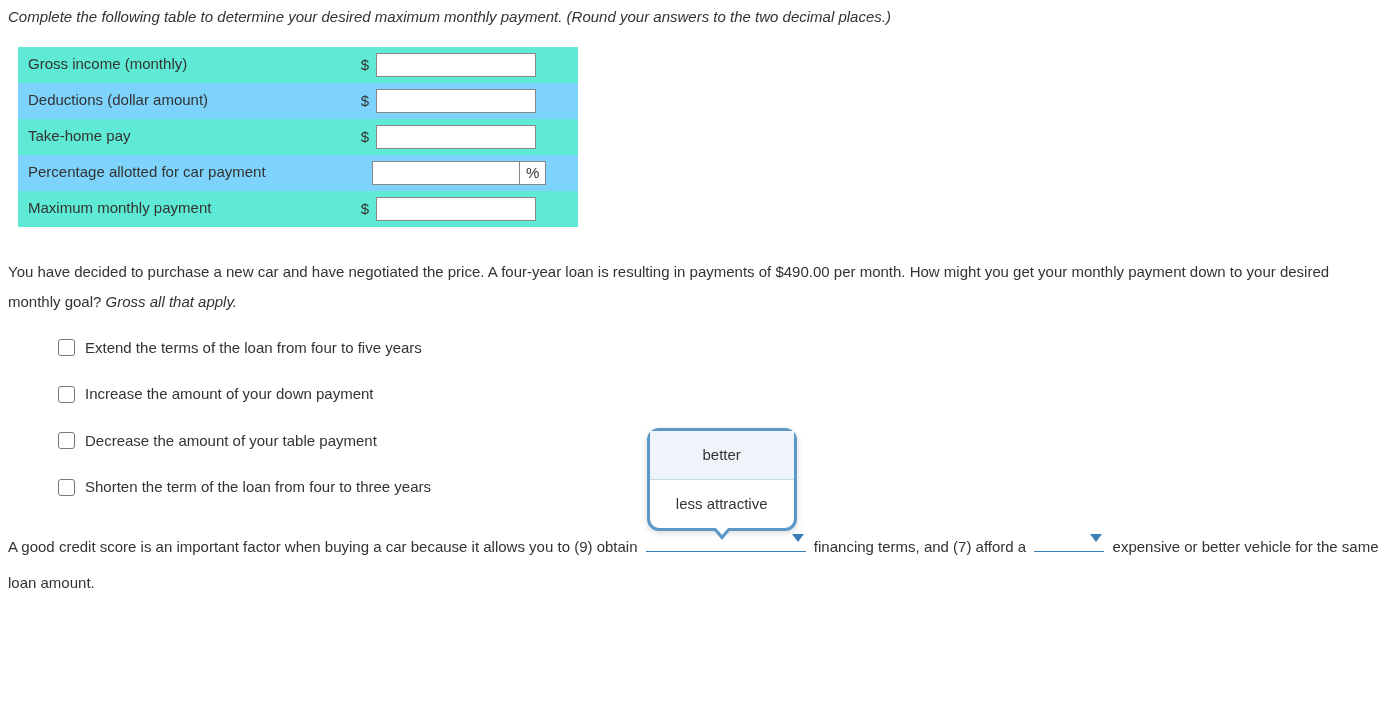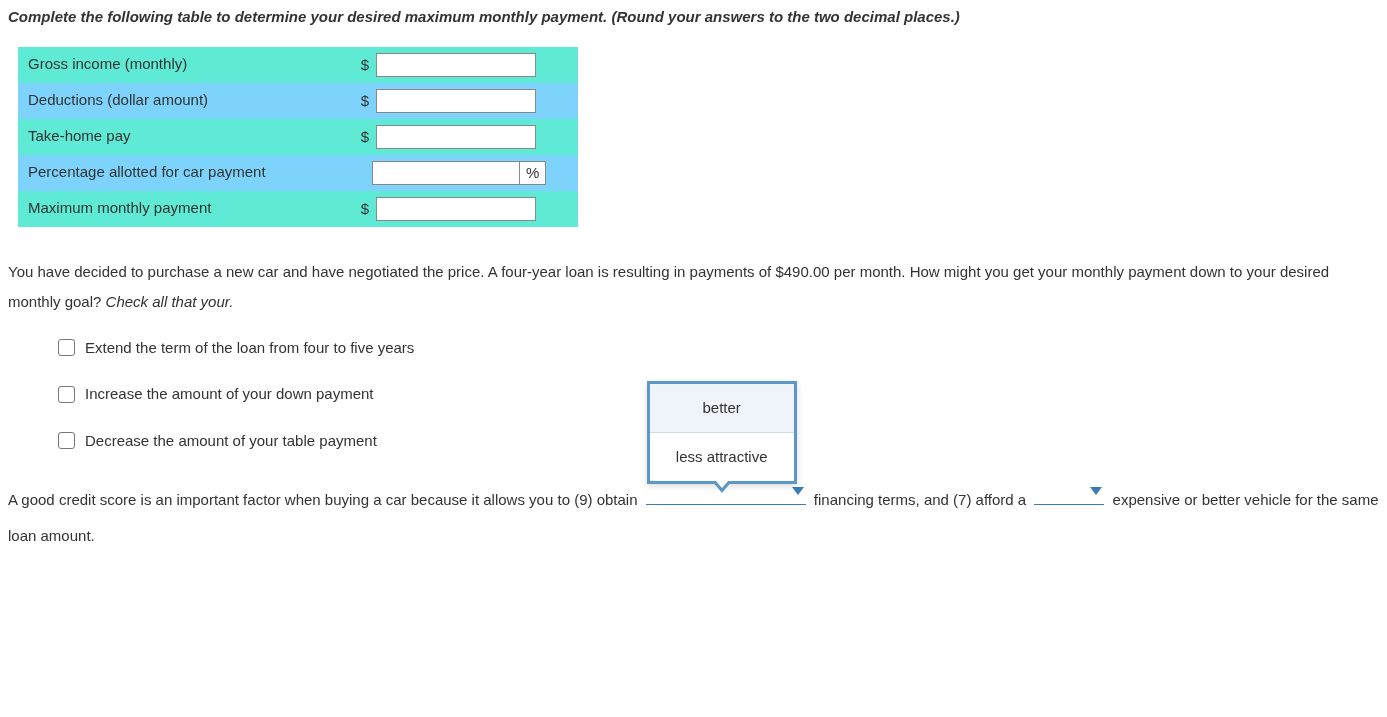"Complete the following table to" .instruction { font-weight: bold -> none }
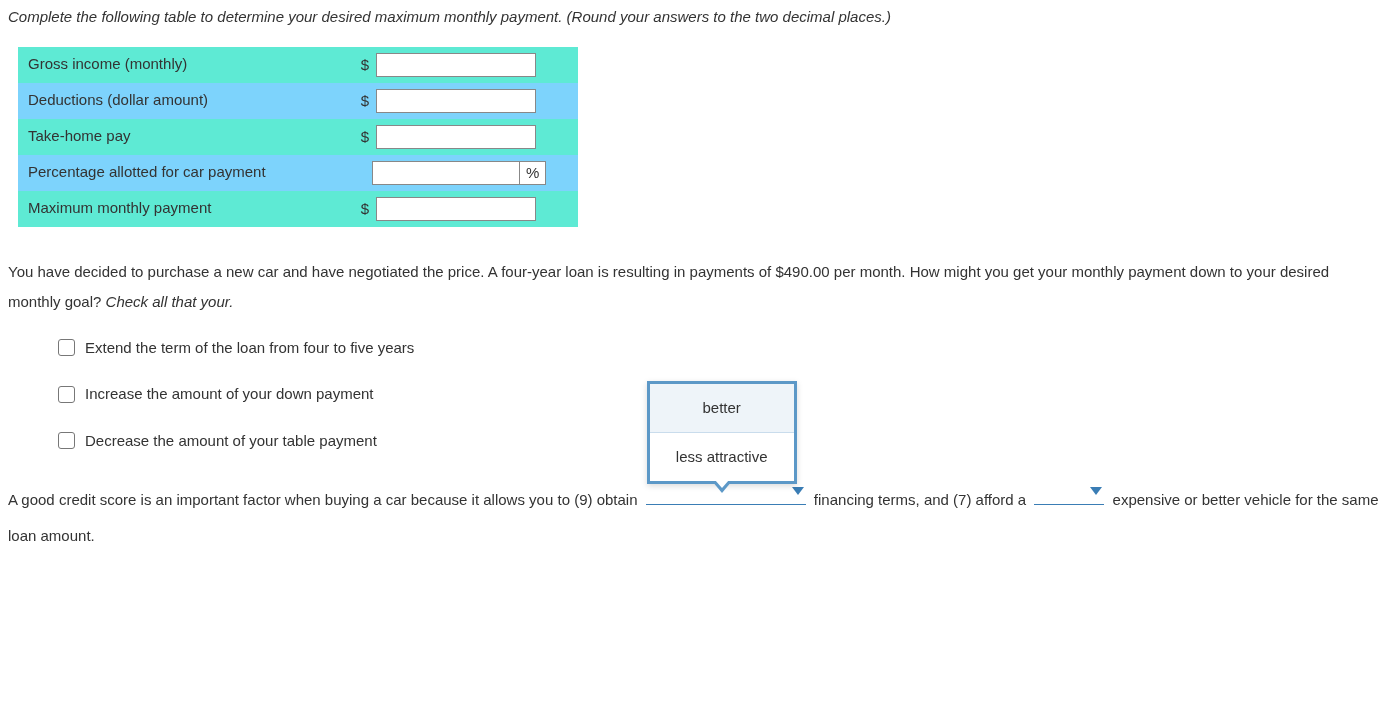"Check all that your." span { text: Check all that your -> Gross all that apply }
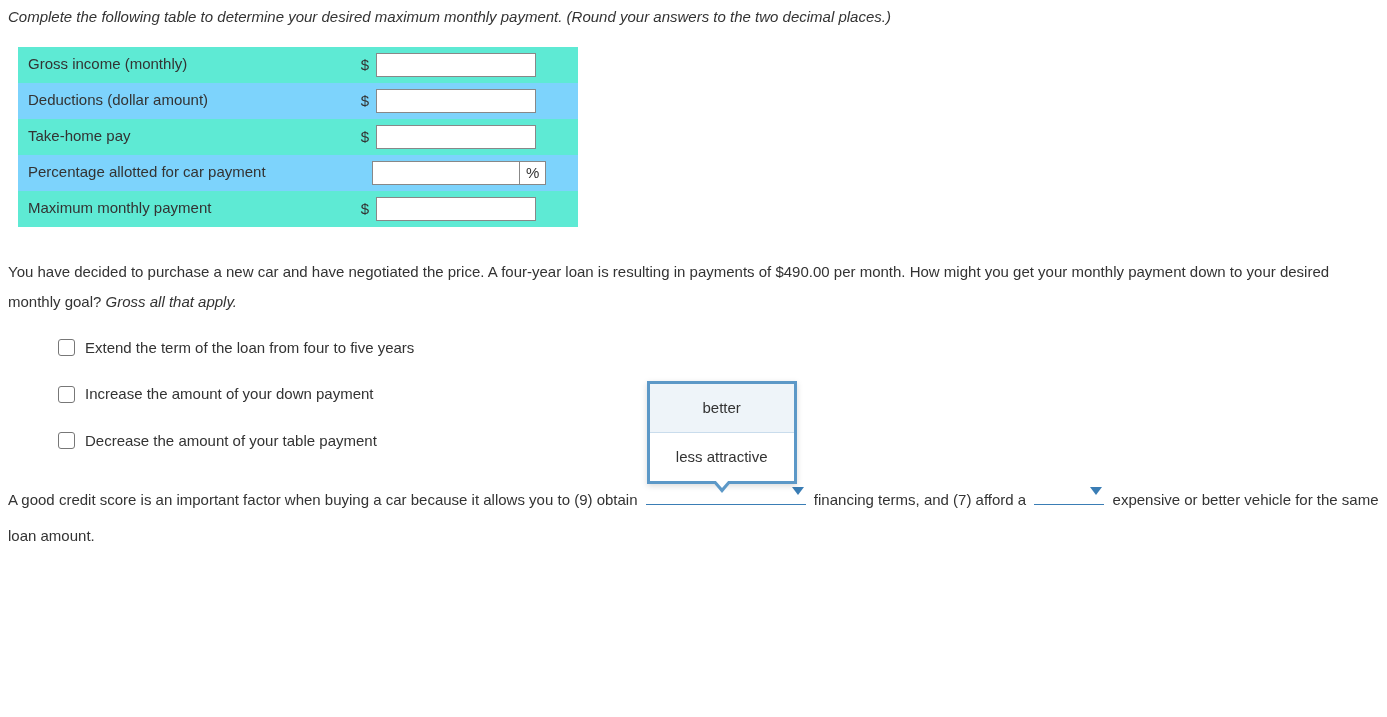"Extend the term of the" span { text: term -> terms }
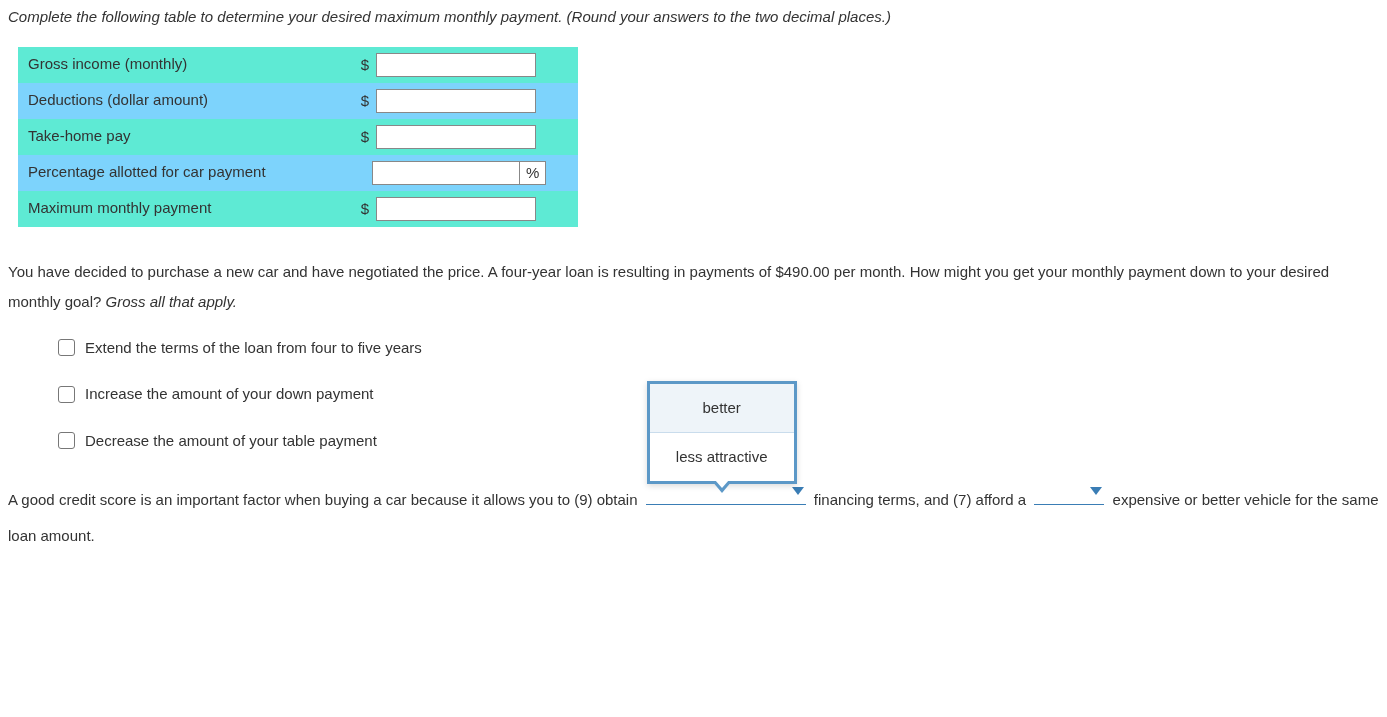"better" .dropdown-pop { border-radius: 0 -> 12px }
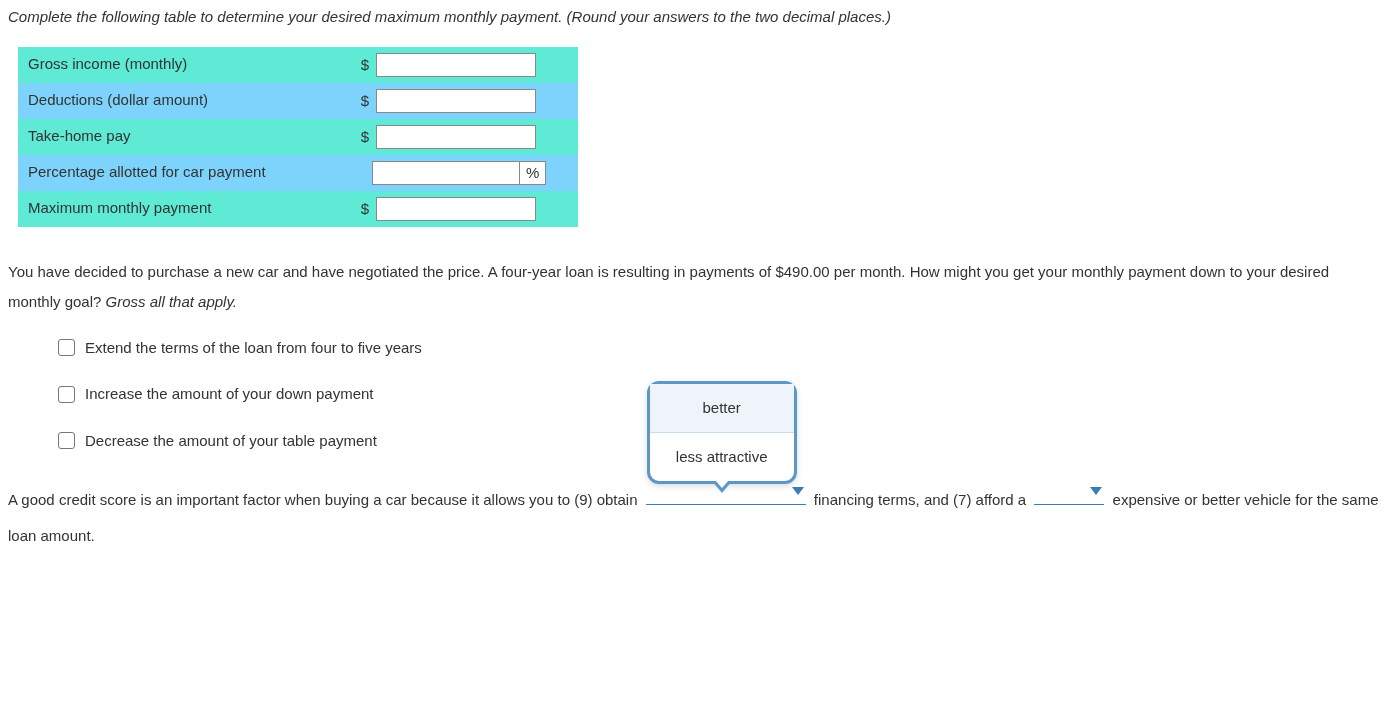"Shorten the term of the" div.check-row { html: none -> <div> <span></span> <span>Shorten the term of the loan from four to three years</span> </div> }
